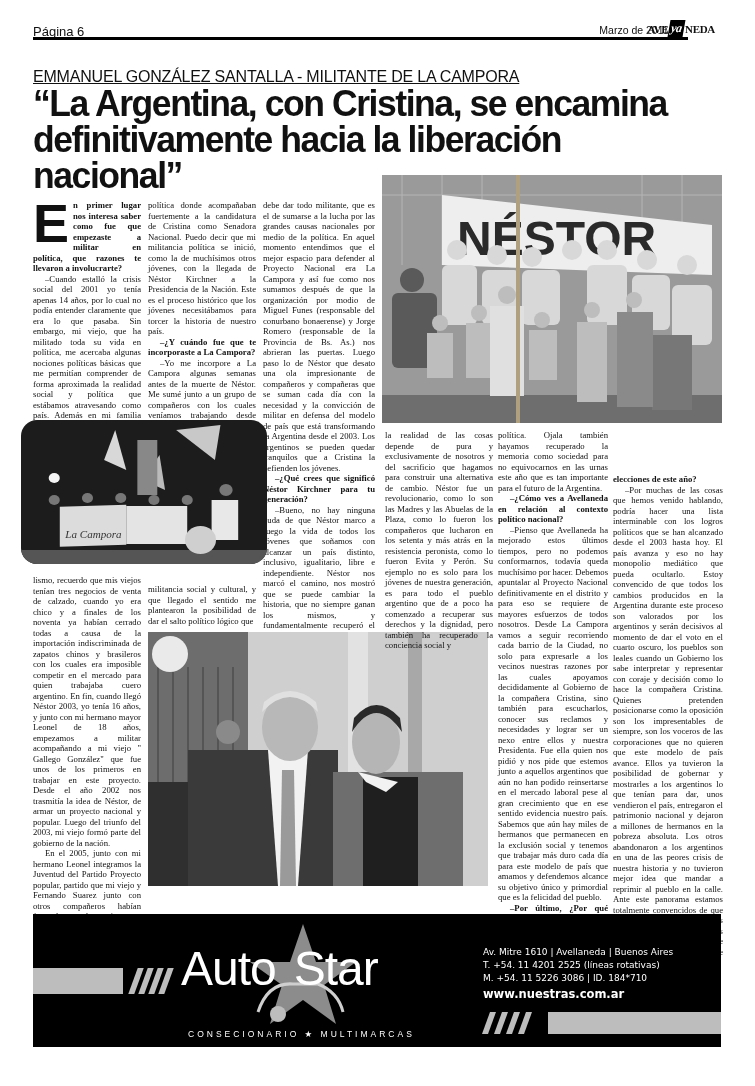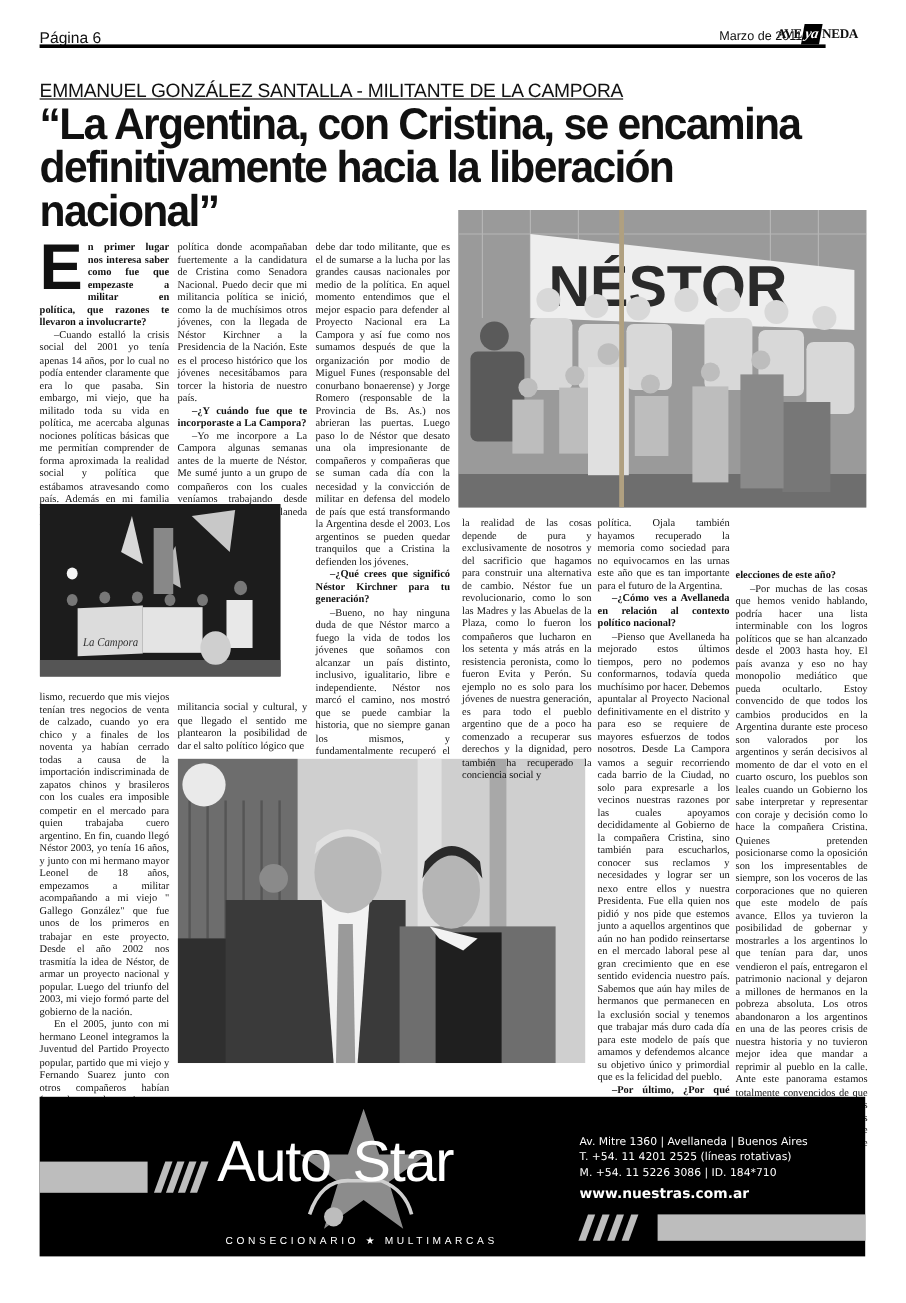"La Campora" div.abs { border-radius: none -> 16px; left: 33px -> 21px; width: 201px -> 246px }
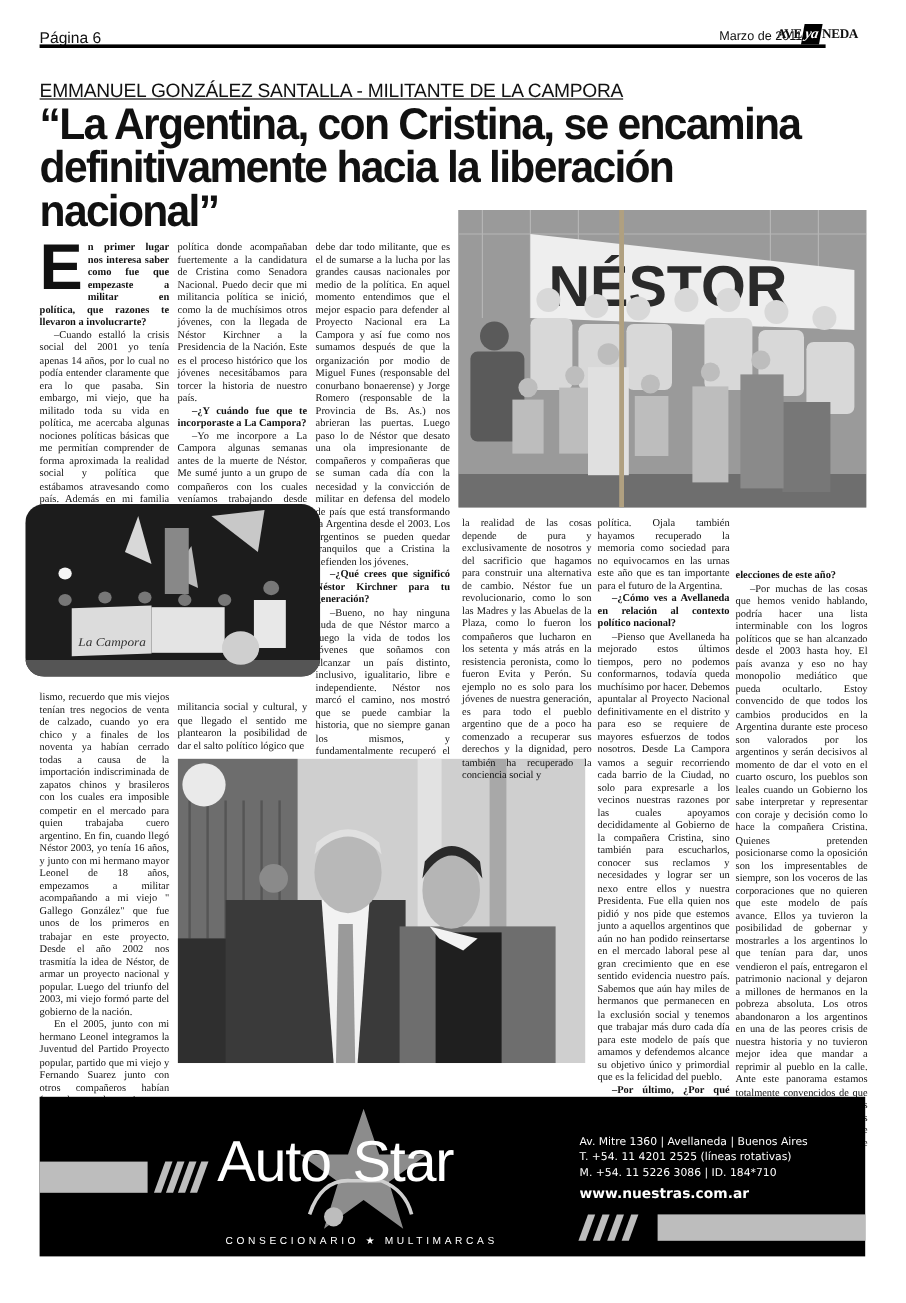"Av. Mitre 1360 | Avellaneda" div { text: 1360 -> 1610 }
